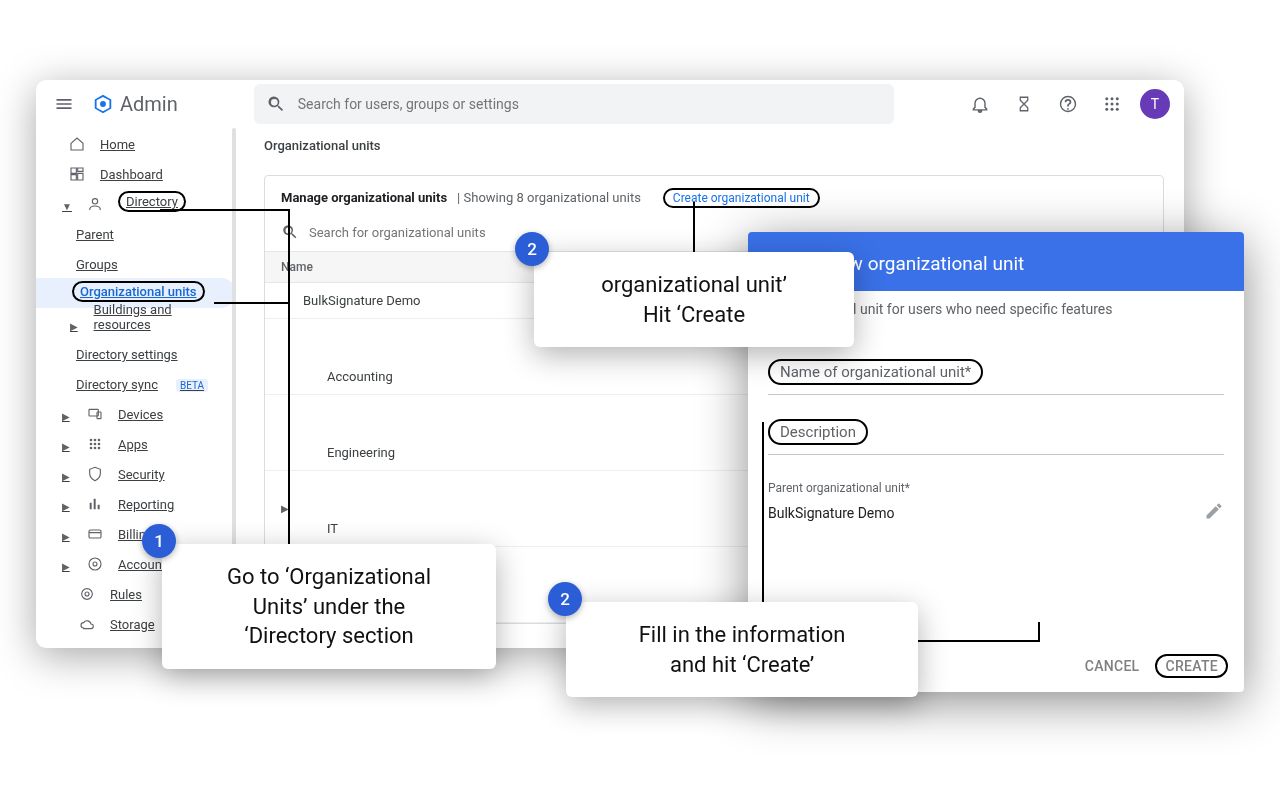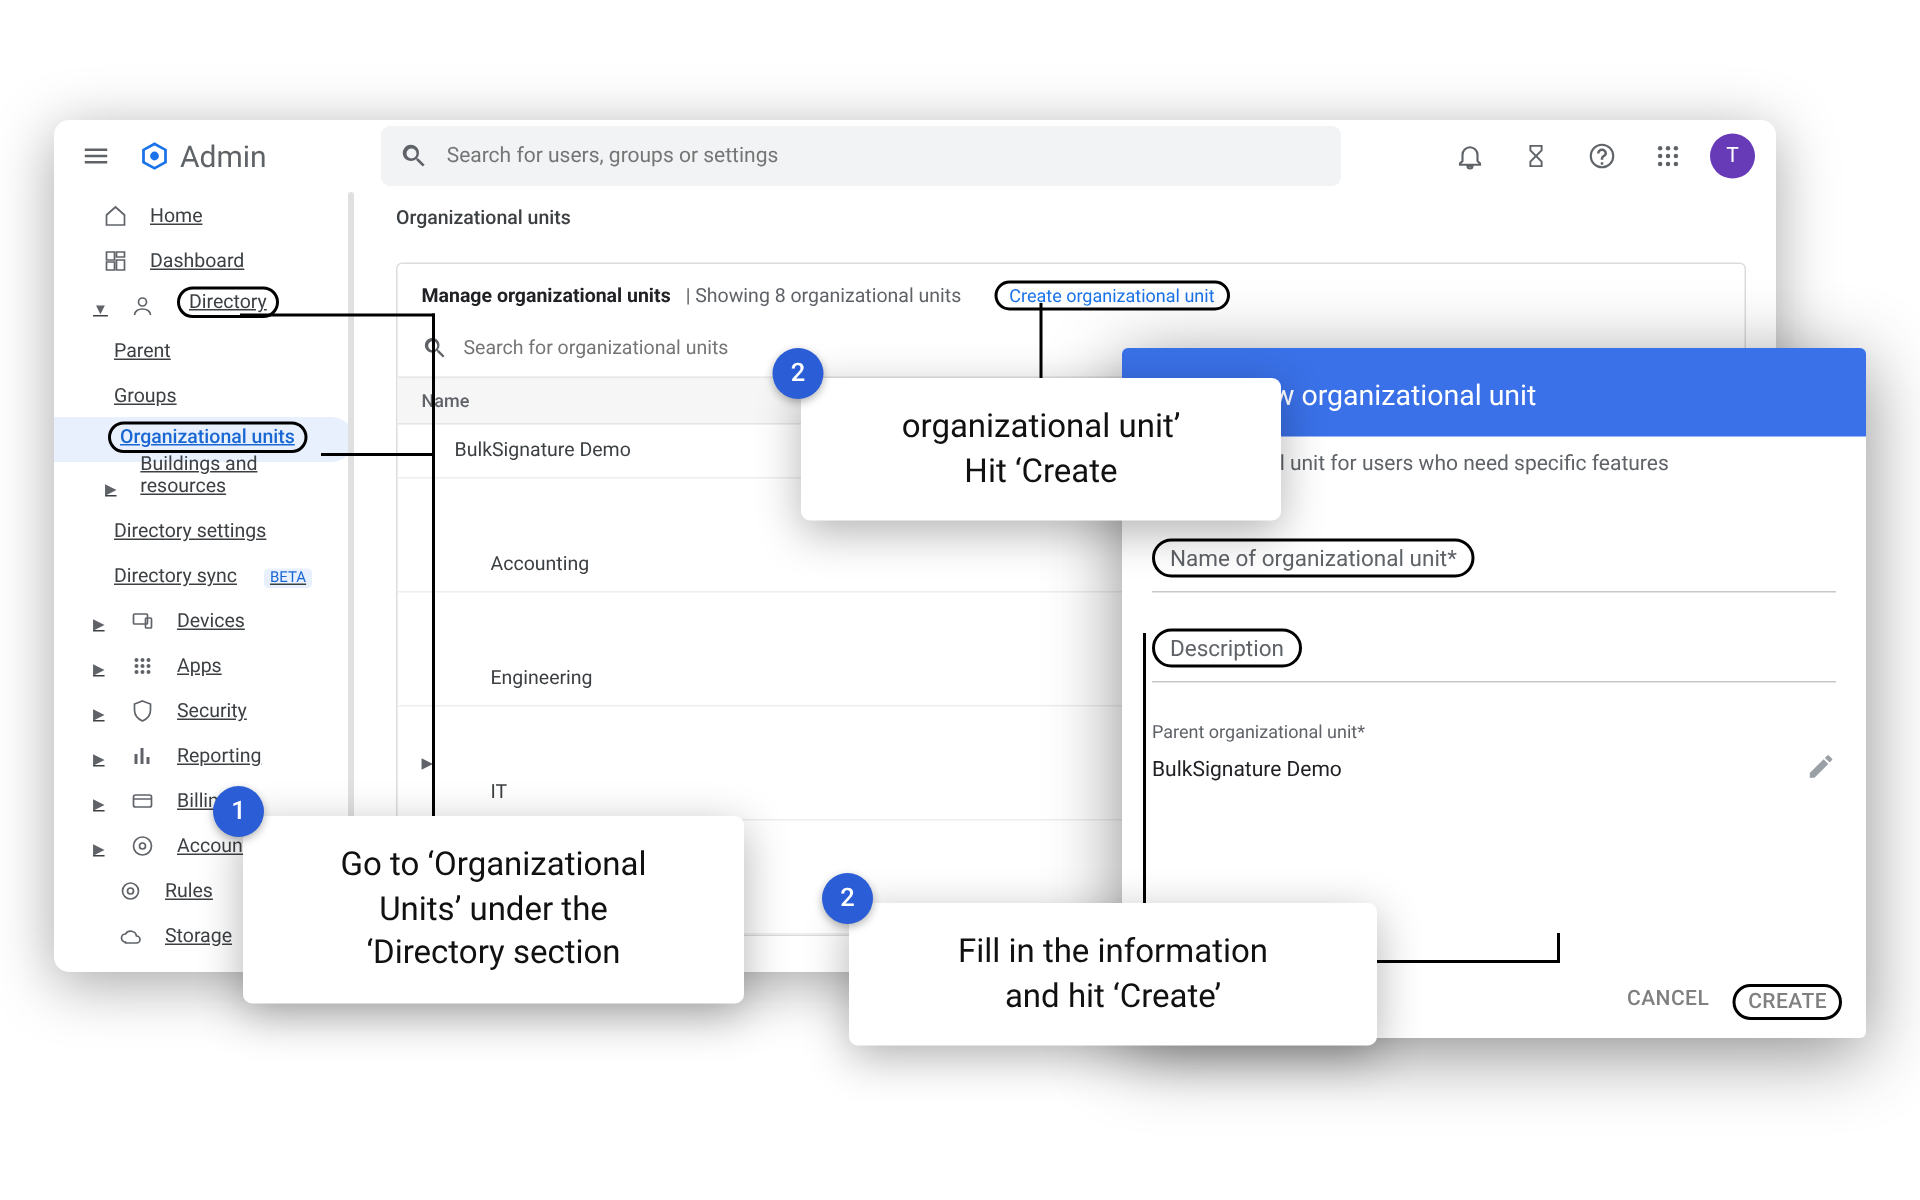"CANCEL" .dialog-actions { align-items: flex-end -> center }
